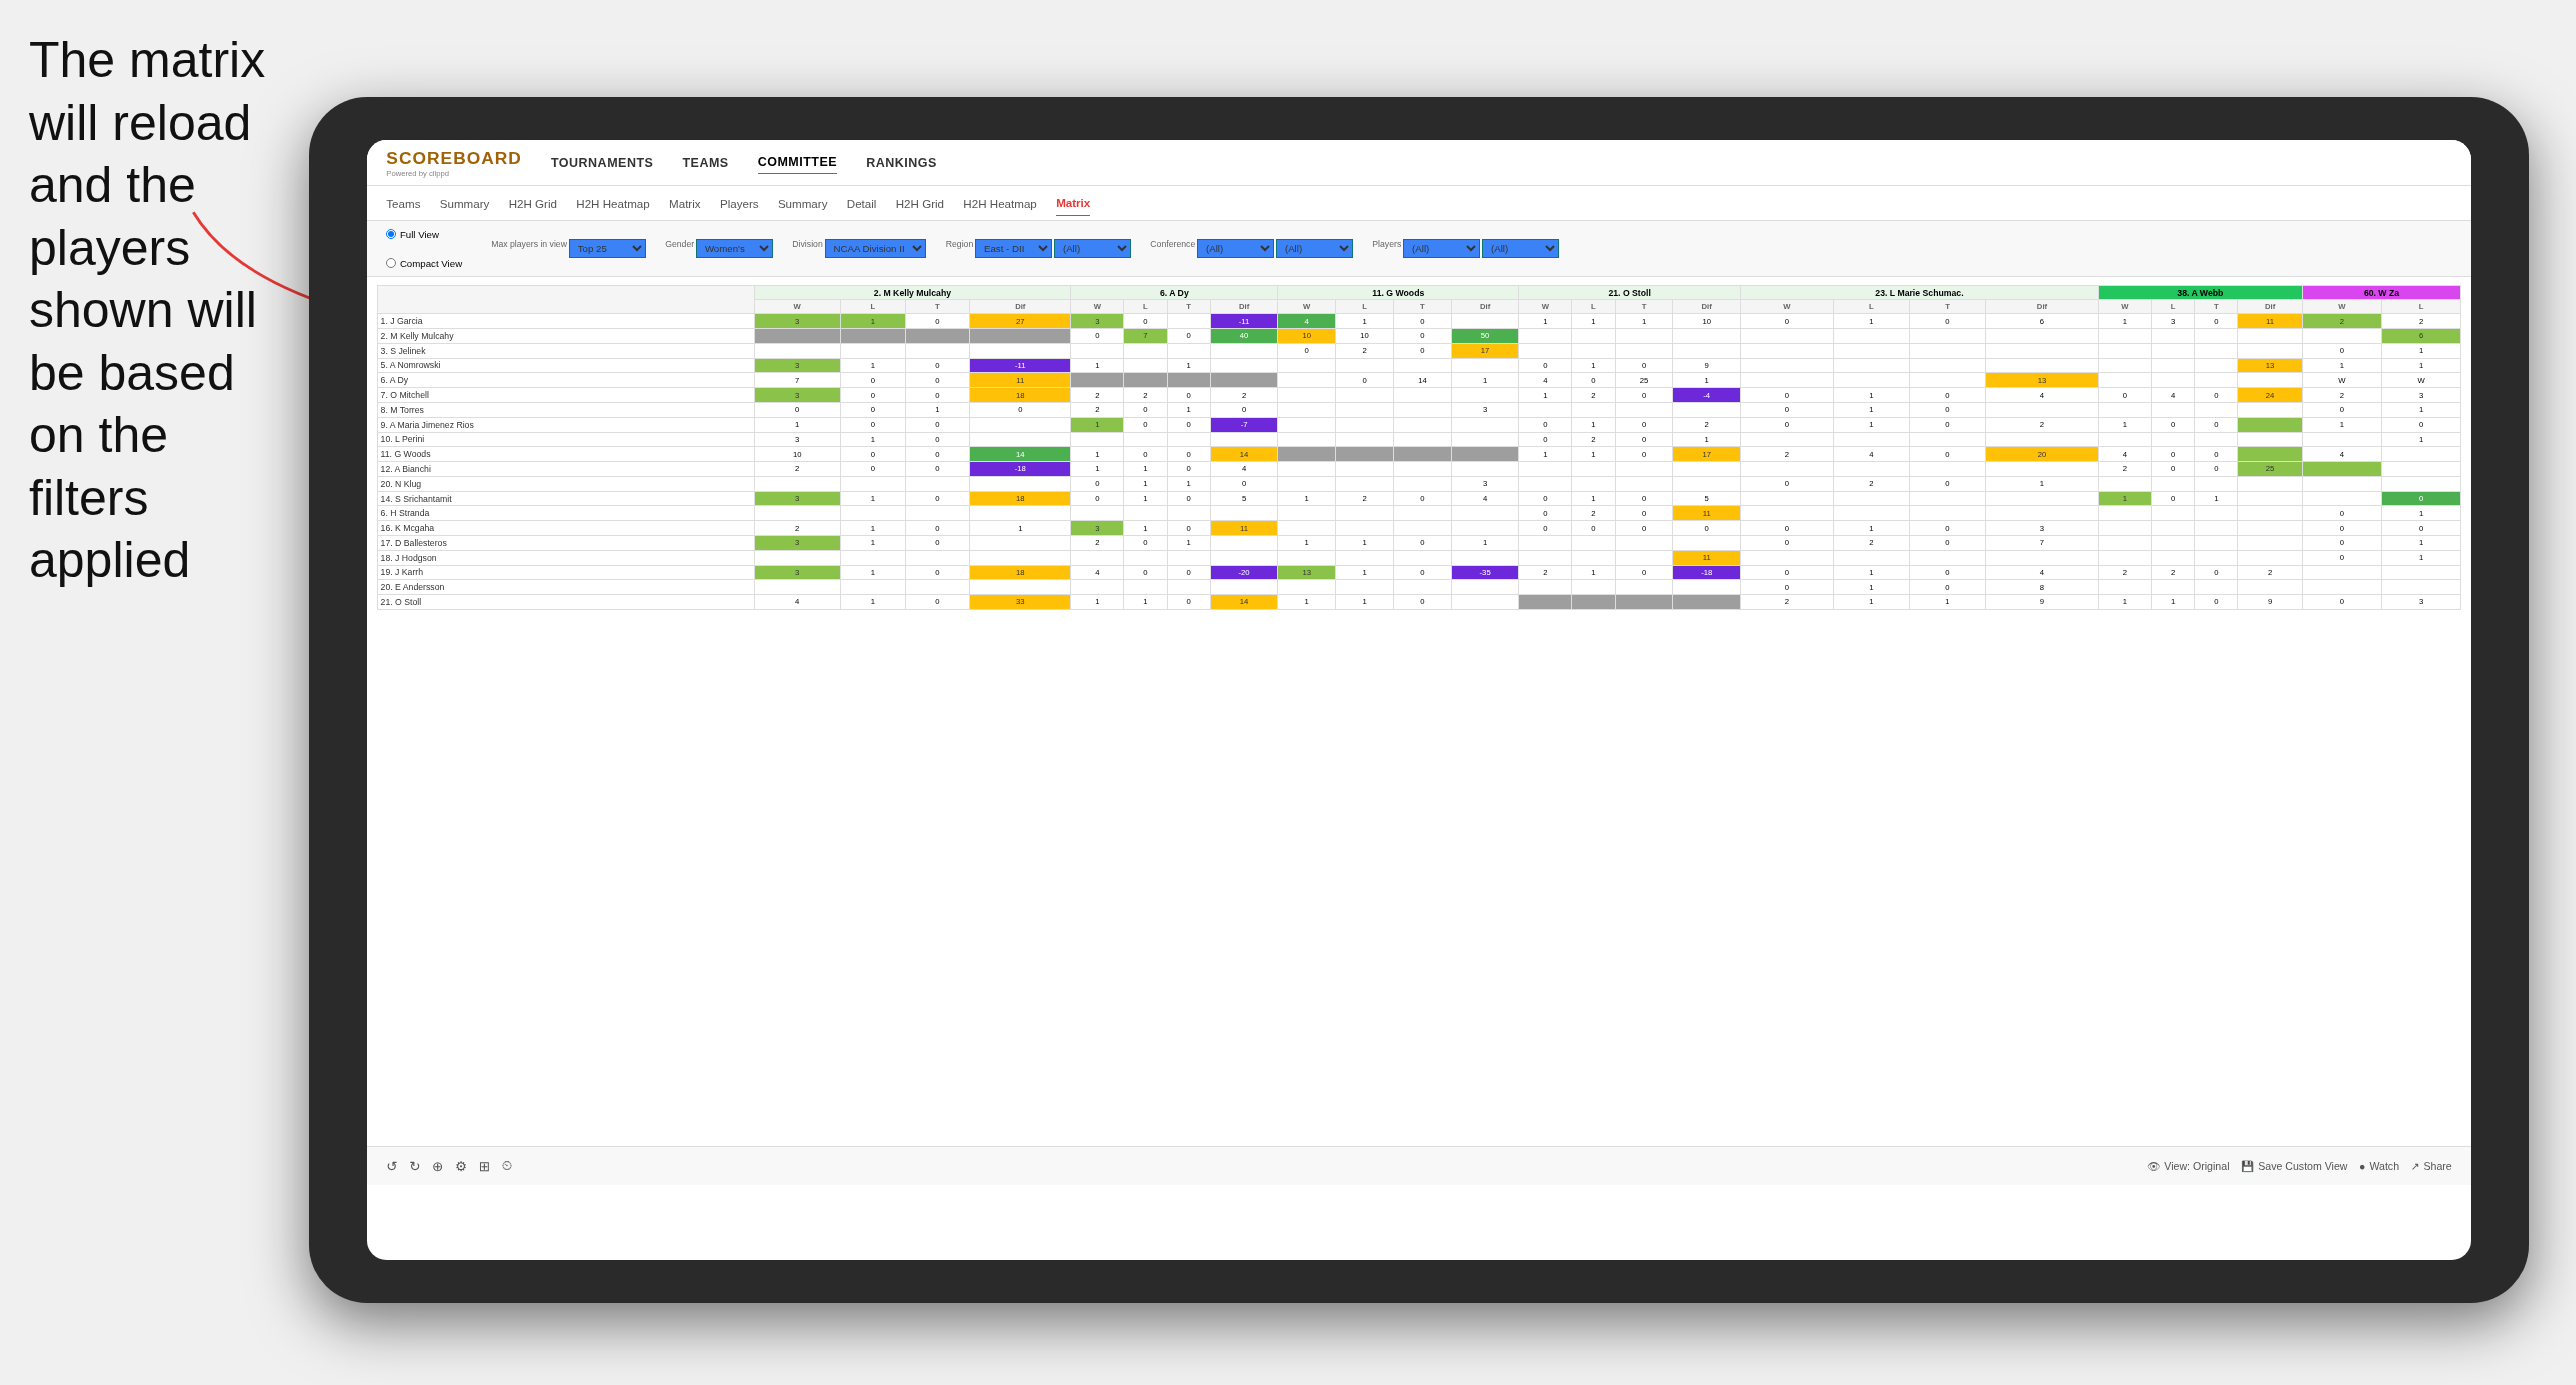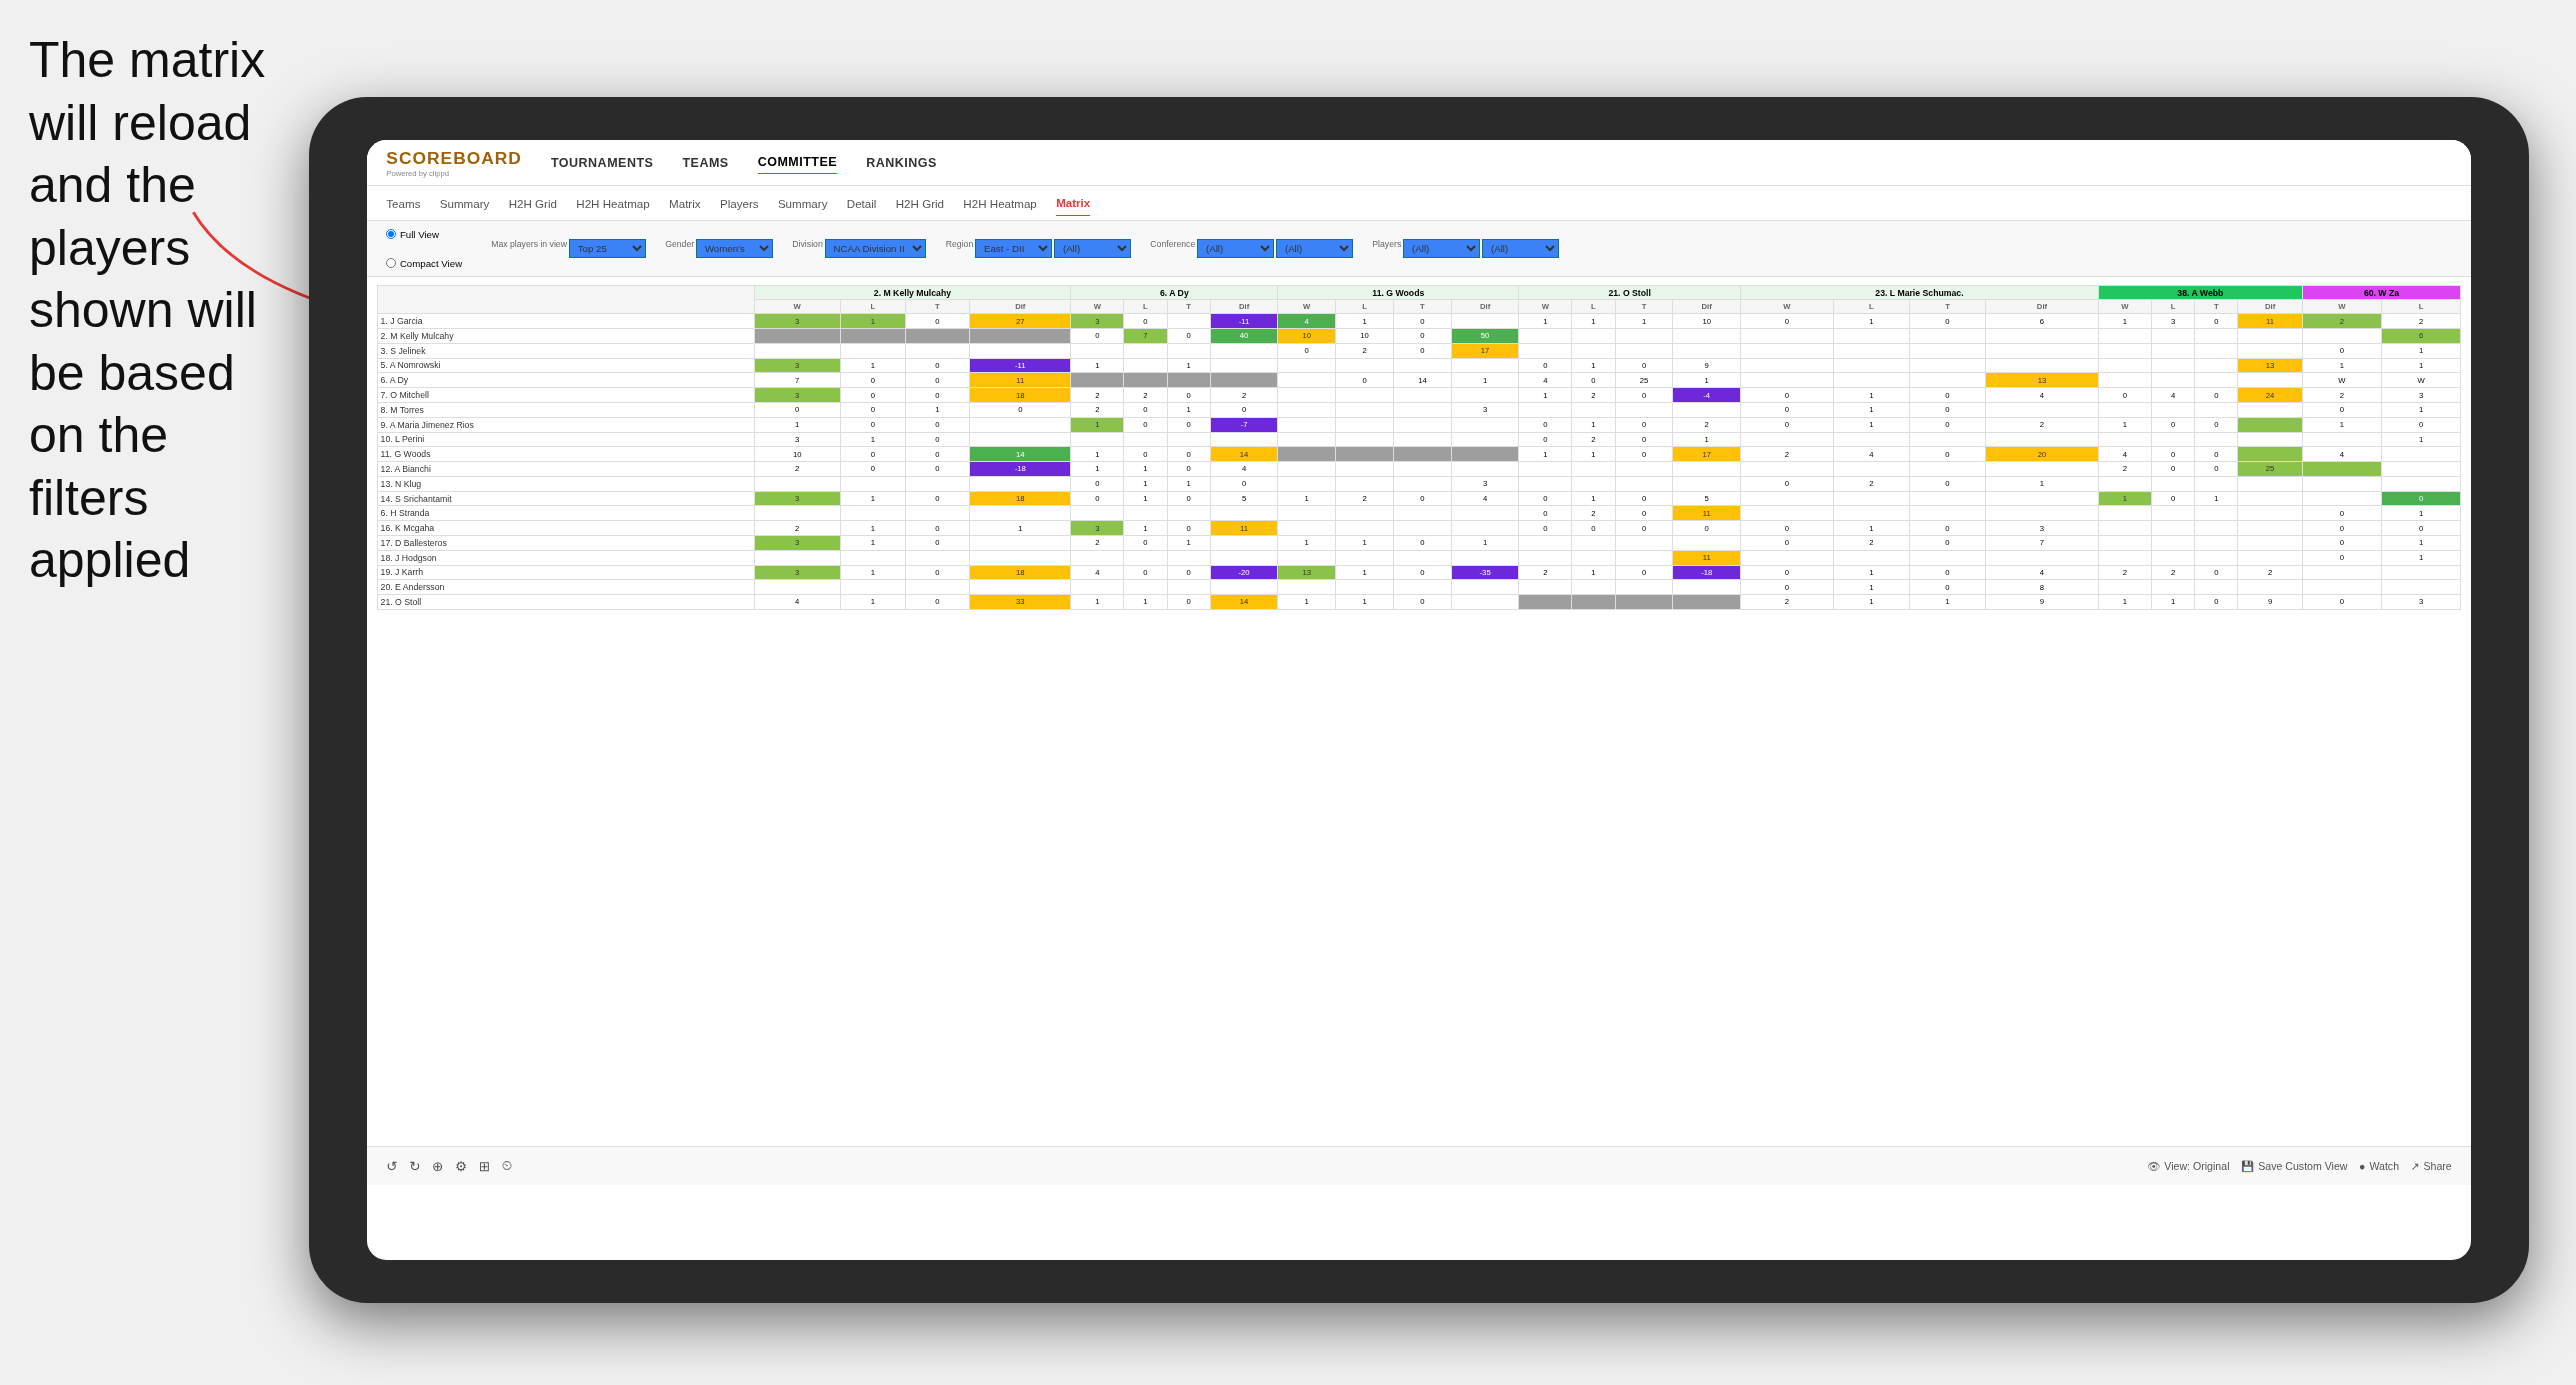"13. N Klug" td.player-name-col { text: 13 -> 20 }
